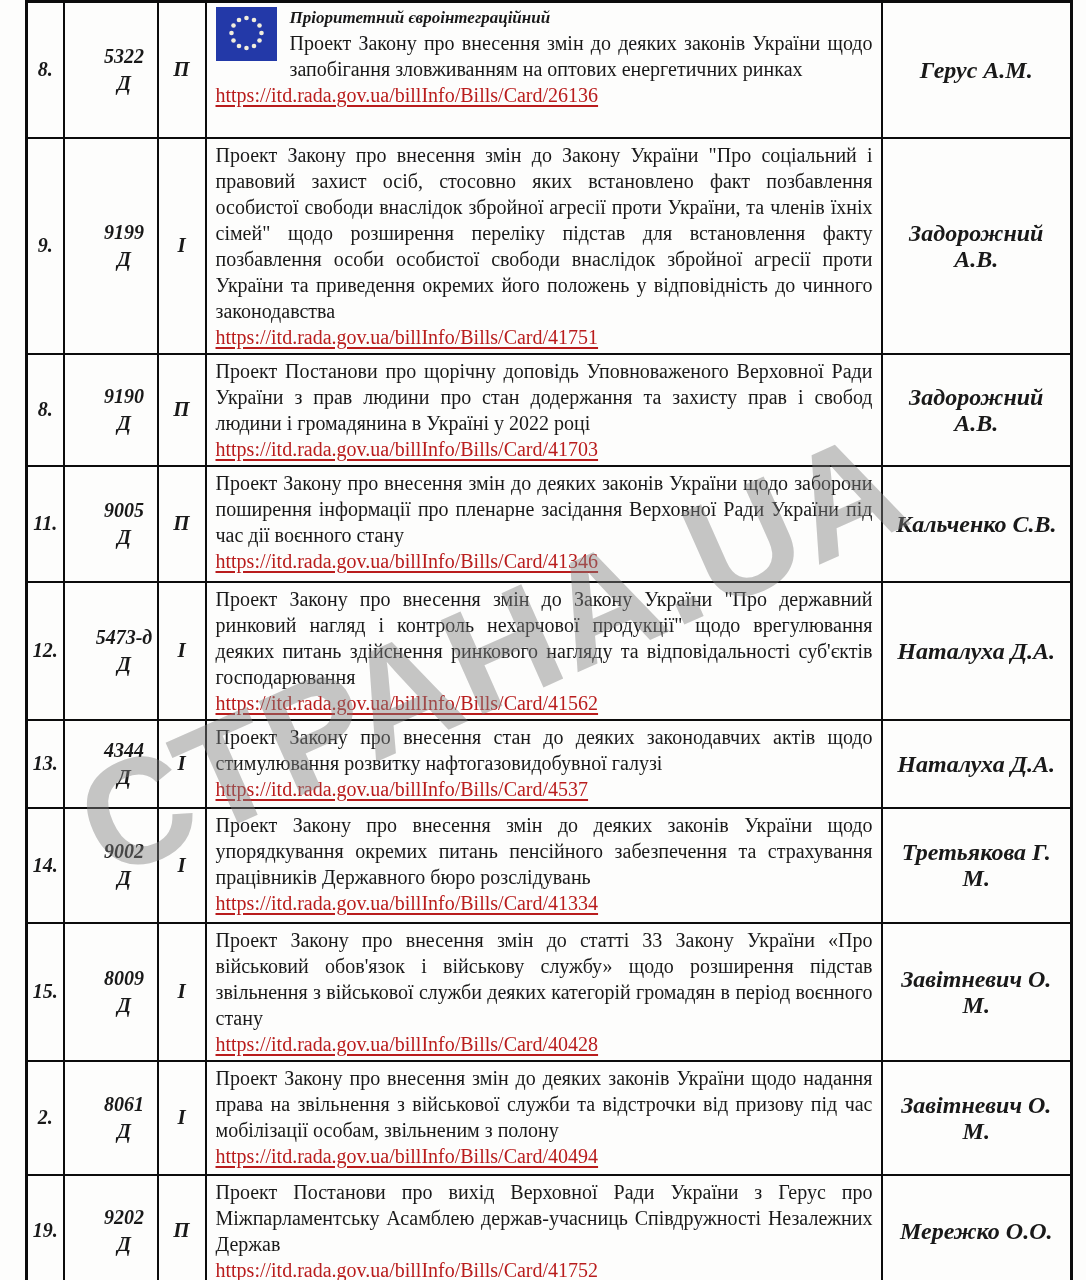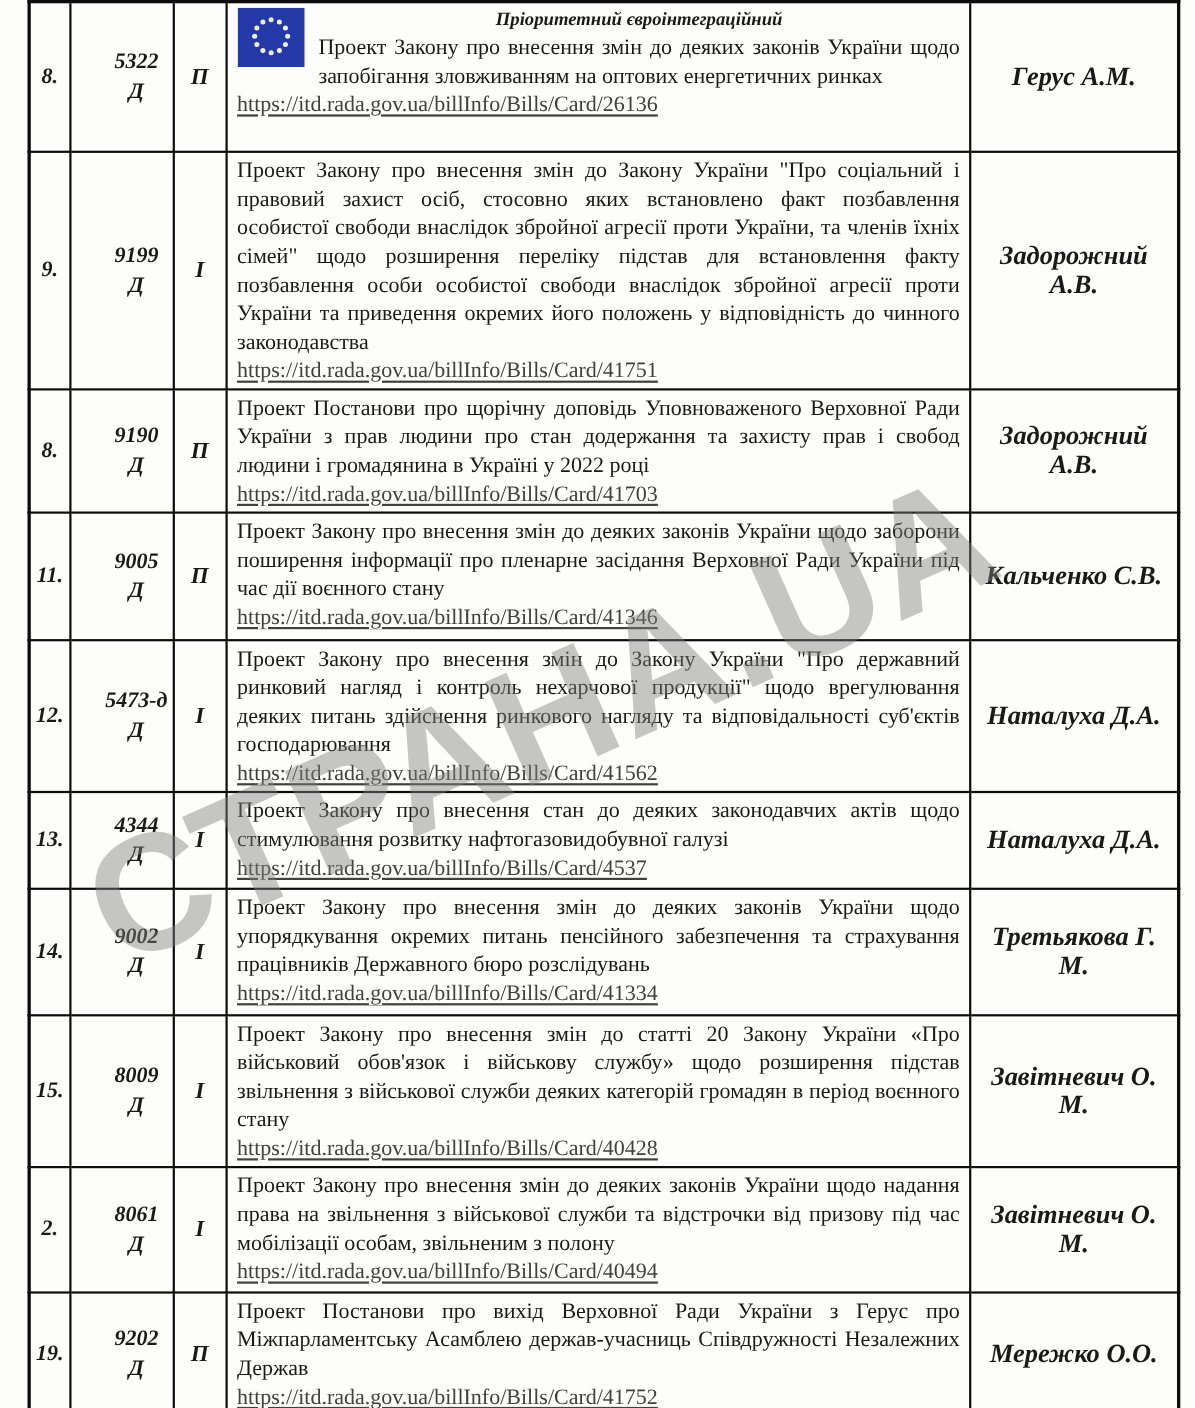"Пріоритетний євроінтеграційний" .marker { text-align: center -> left }
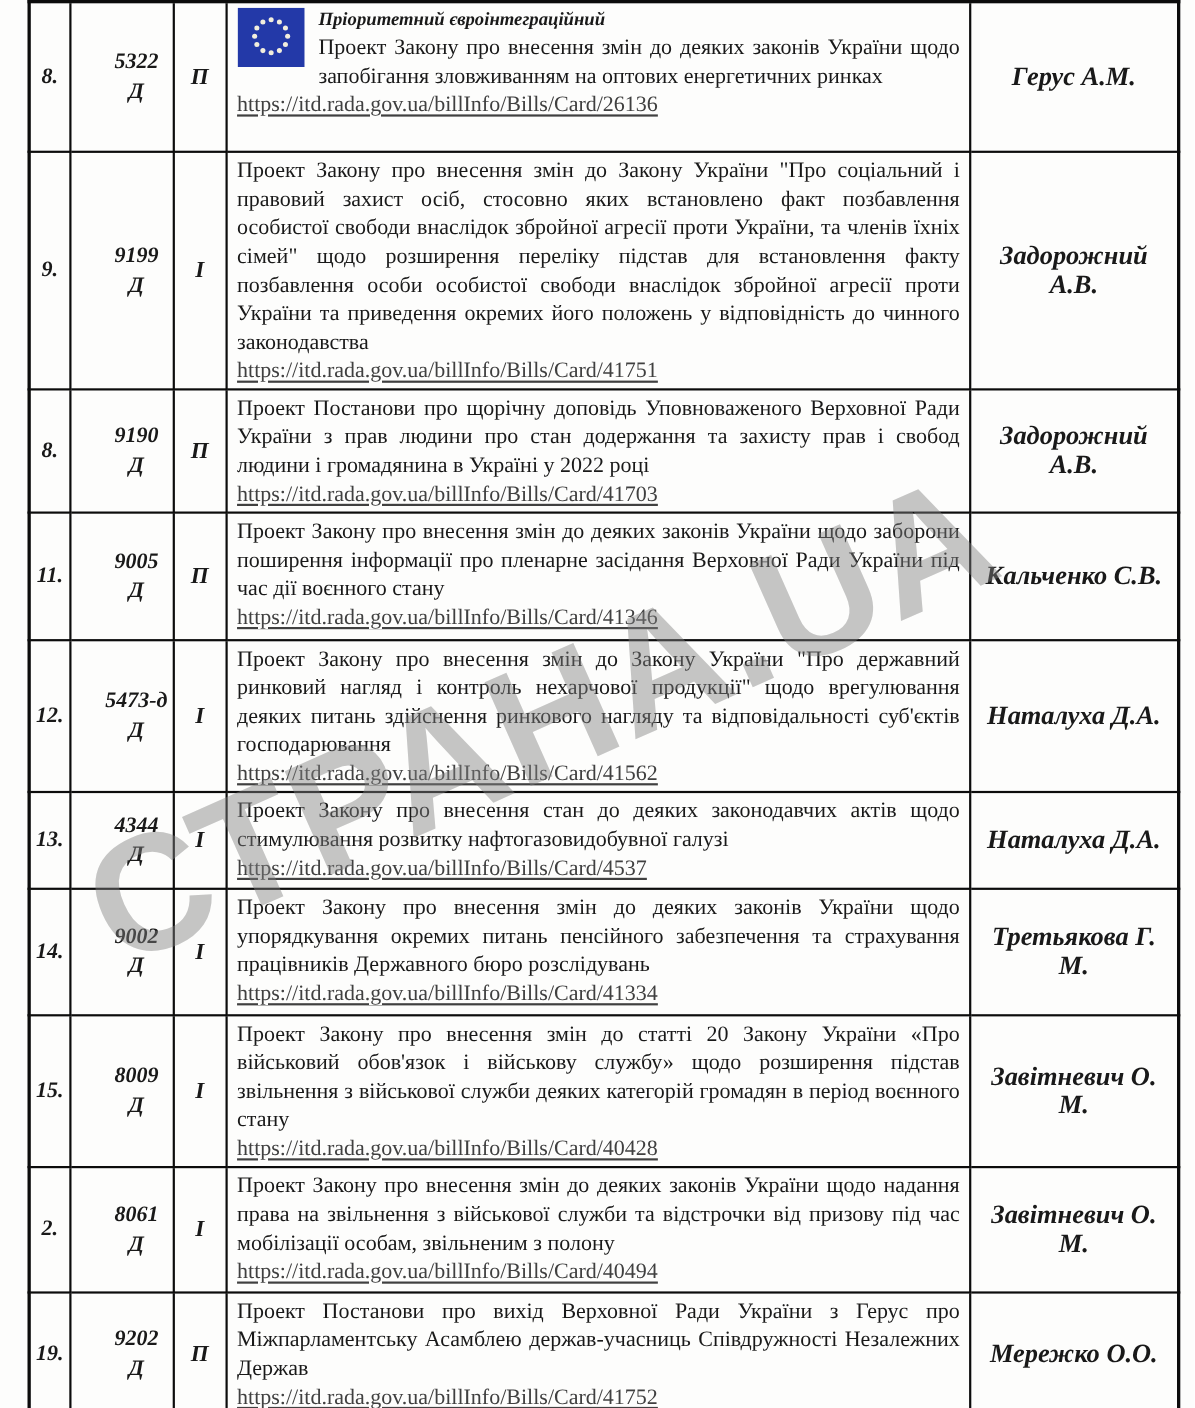"https://itd.rada.gov.ua/billInfo/Bills/C" a.link { color: #404040 -> #b91c1c }
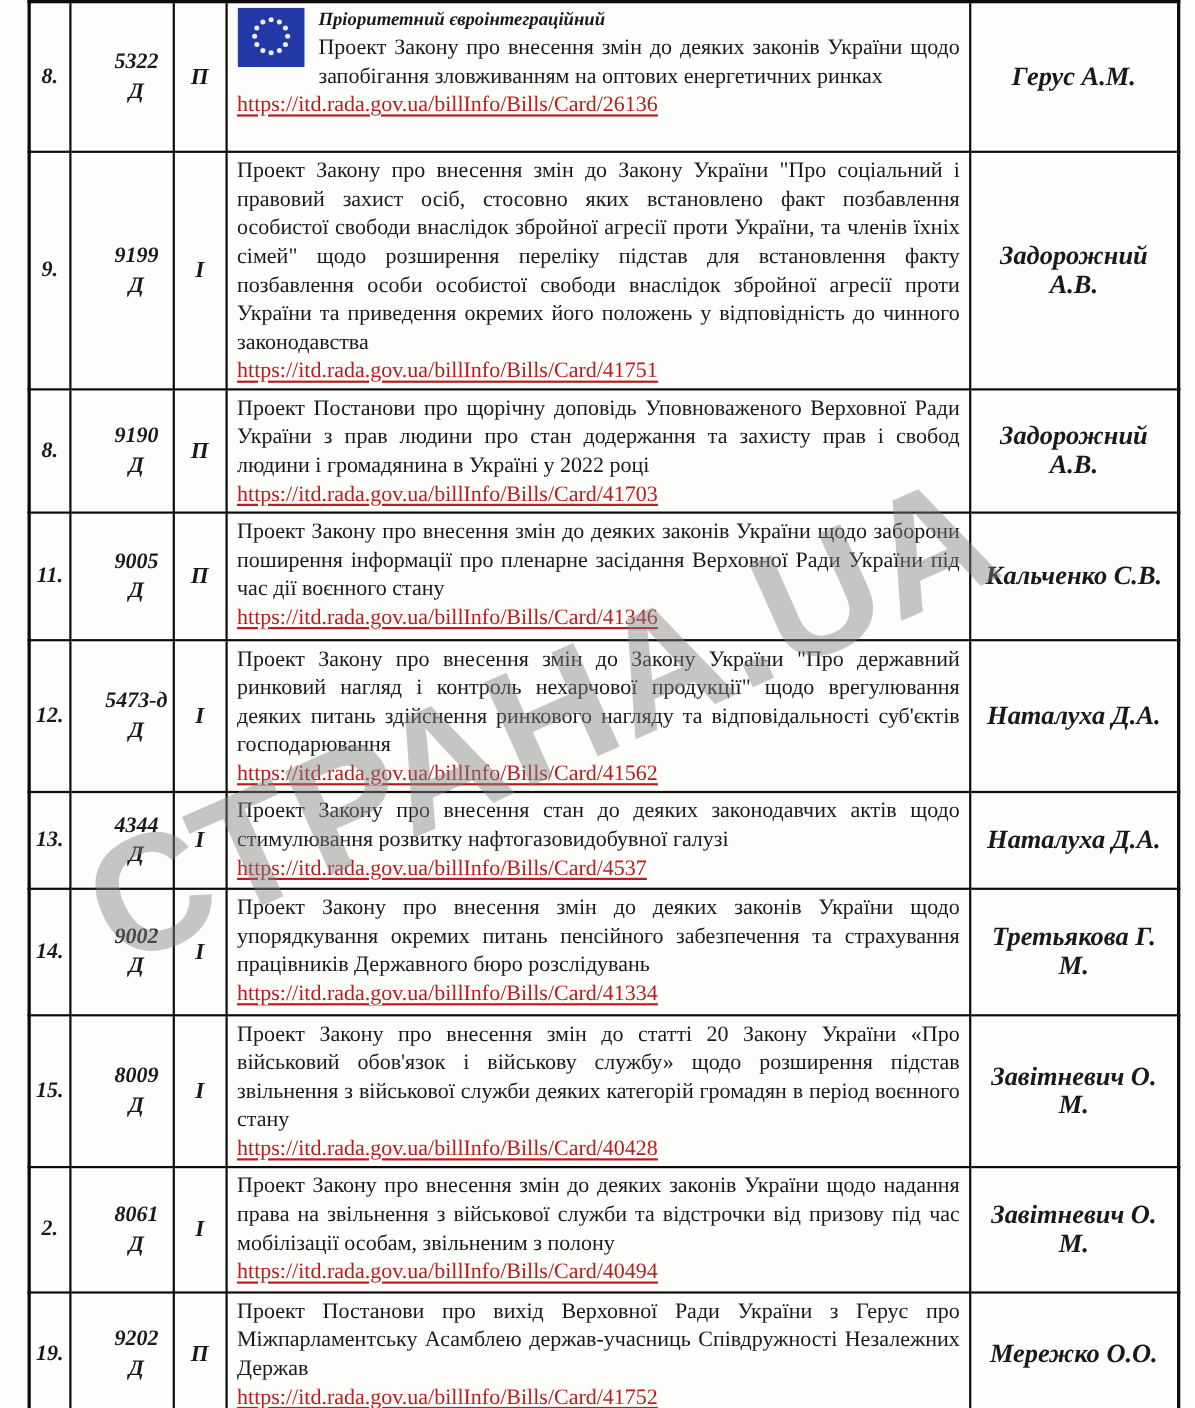"Проект Закону про внесення змін до статті" span.title { text: 20 -> 33 }
